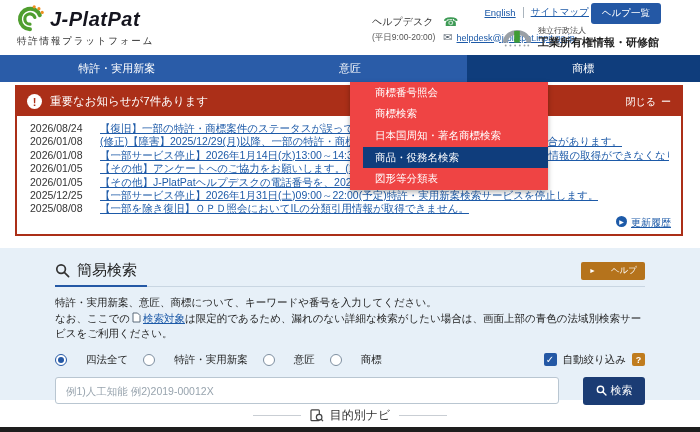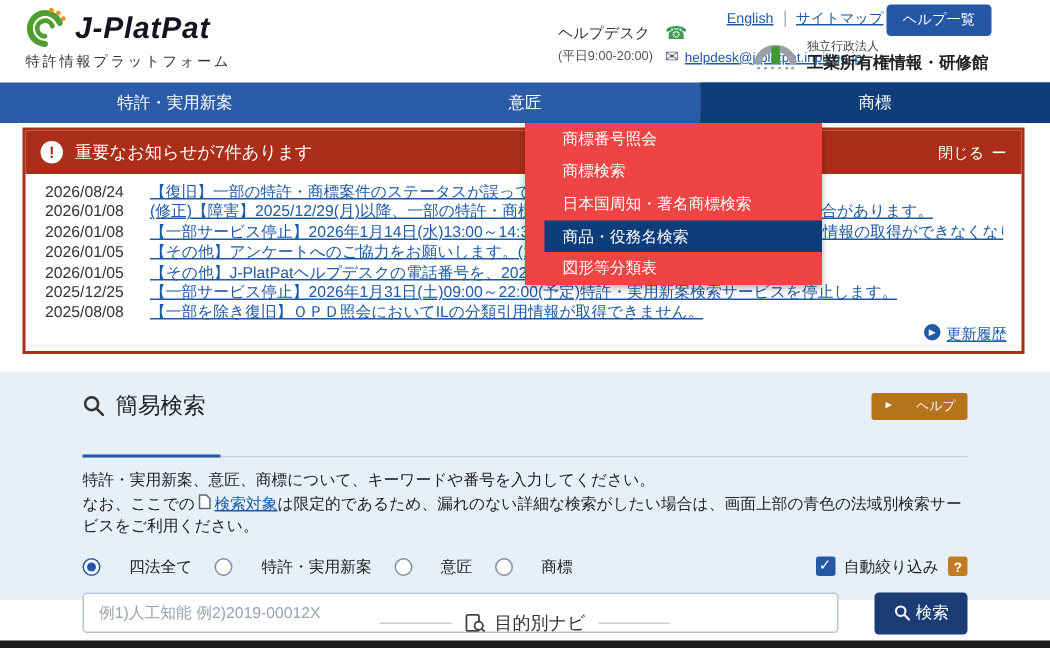"簡易検索" .qs-head { padding-bottom: 24px -> 6px }
